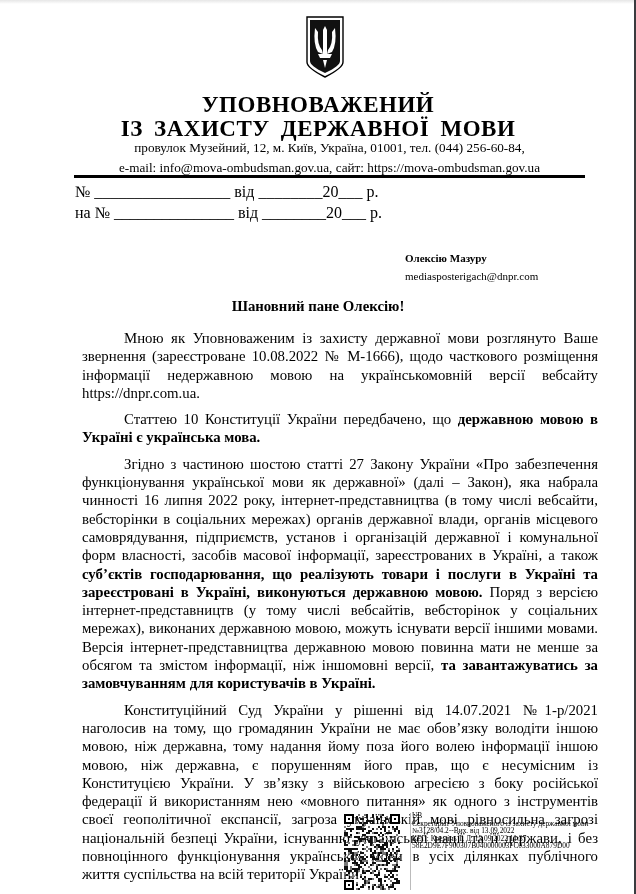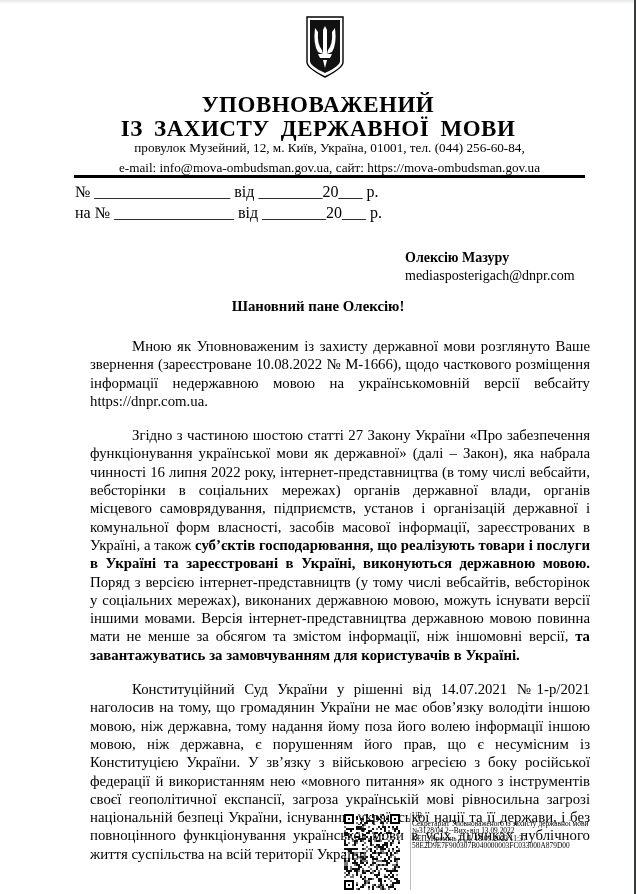"Олексію Мазуру" .recipient { font-size: 14px -> 11px }
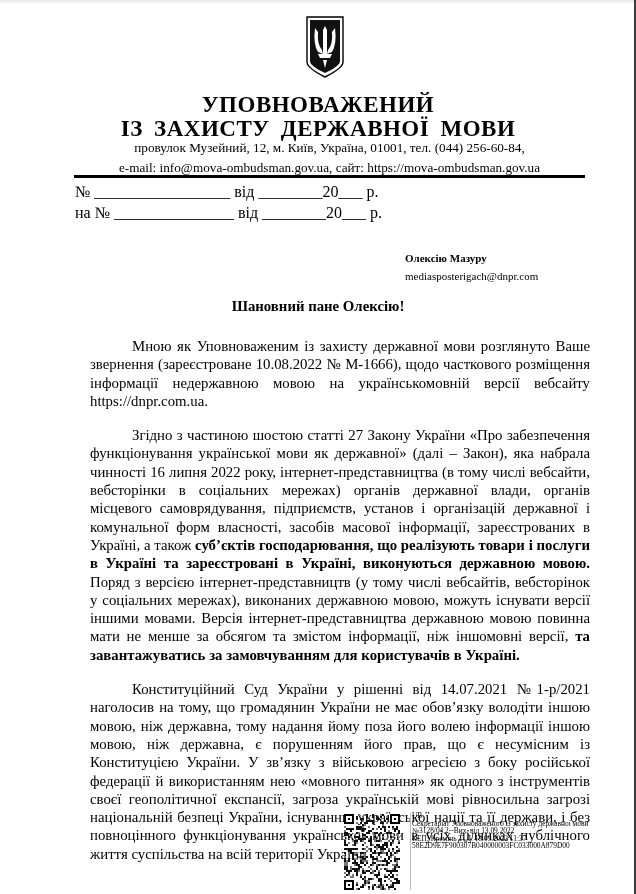"Мною як Уповноваженим із захисту" .body-text p { margin: 16px -> 8px }
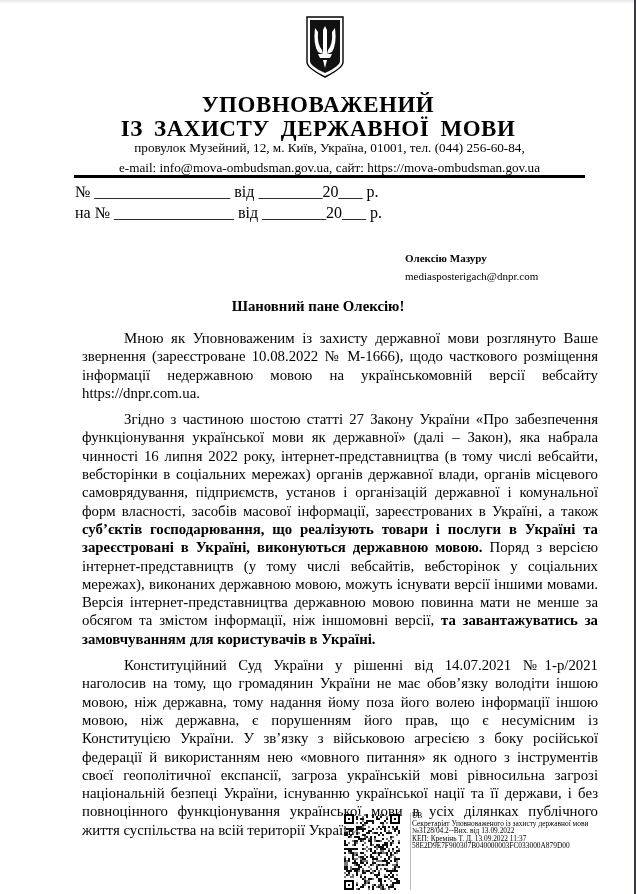"Статтею 10 Конституції України" p { html: none -> <p><span>Статтею 10 Конституції України передбачено, що </span><b>державною мовою в Україні є українська мова.</b></p> }
